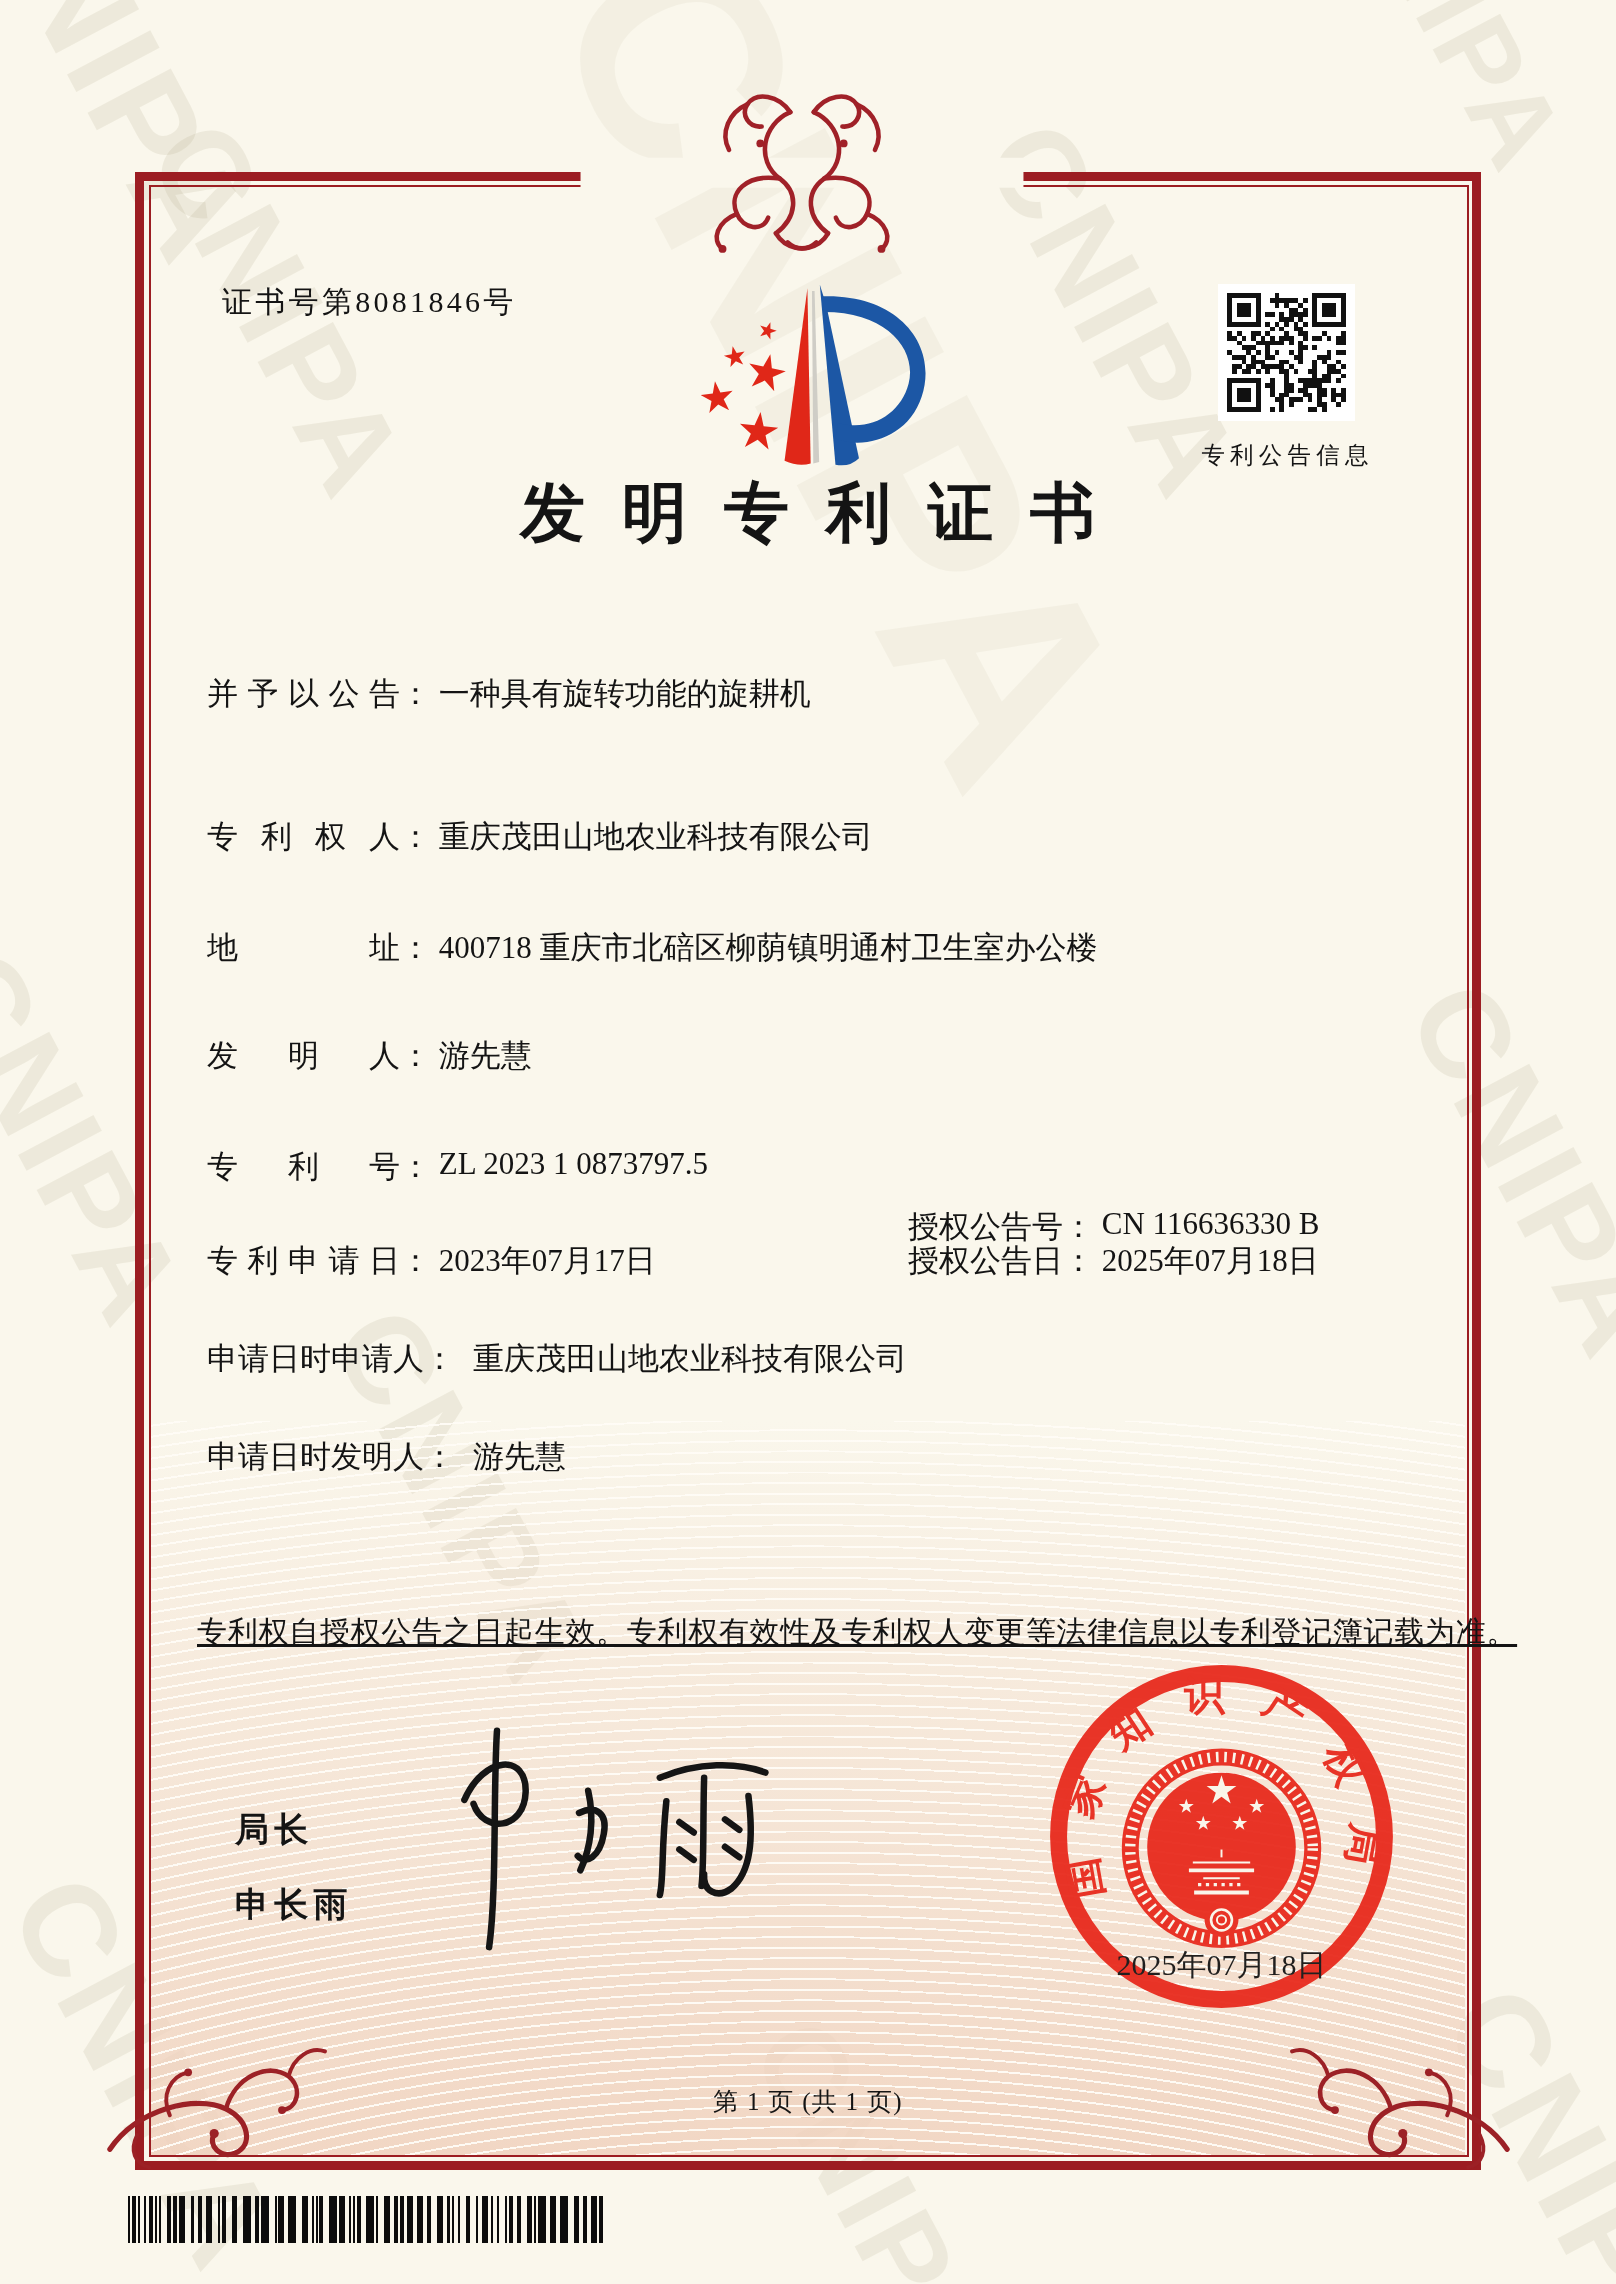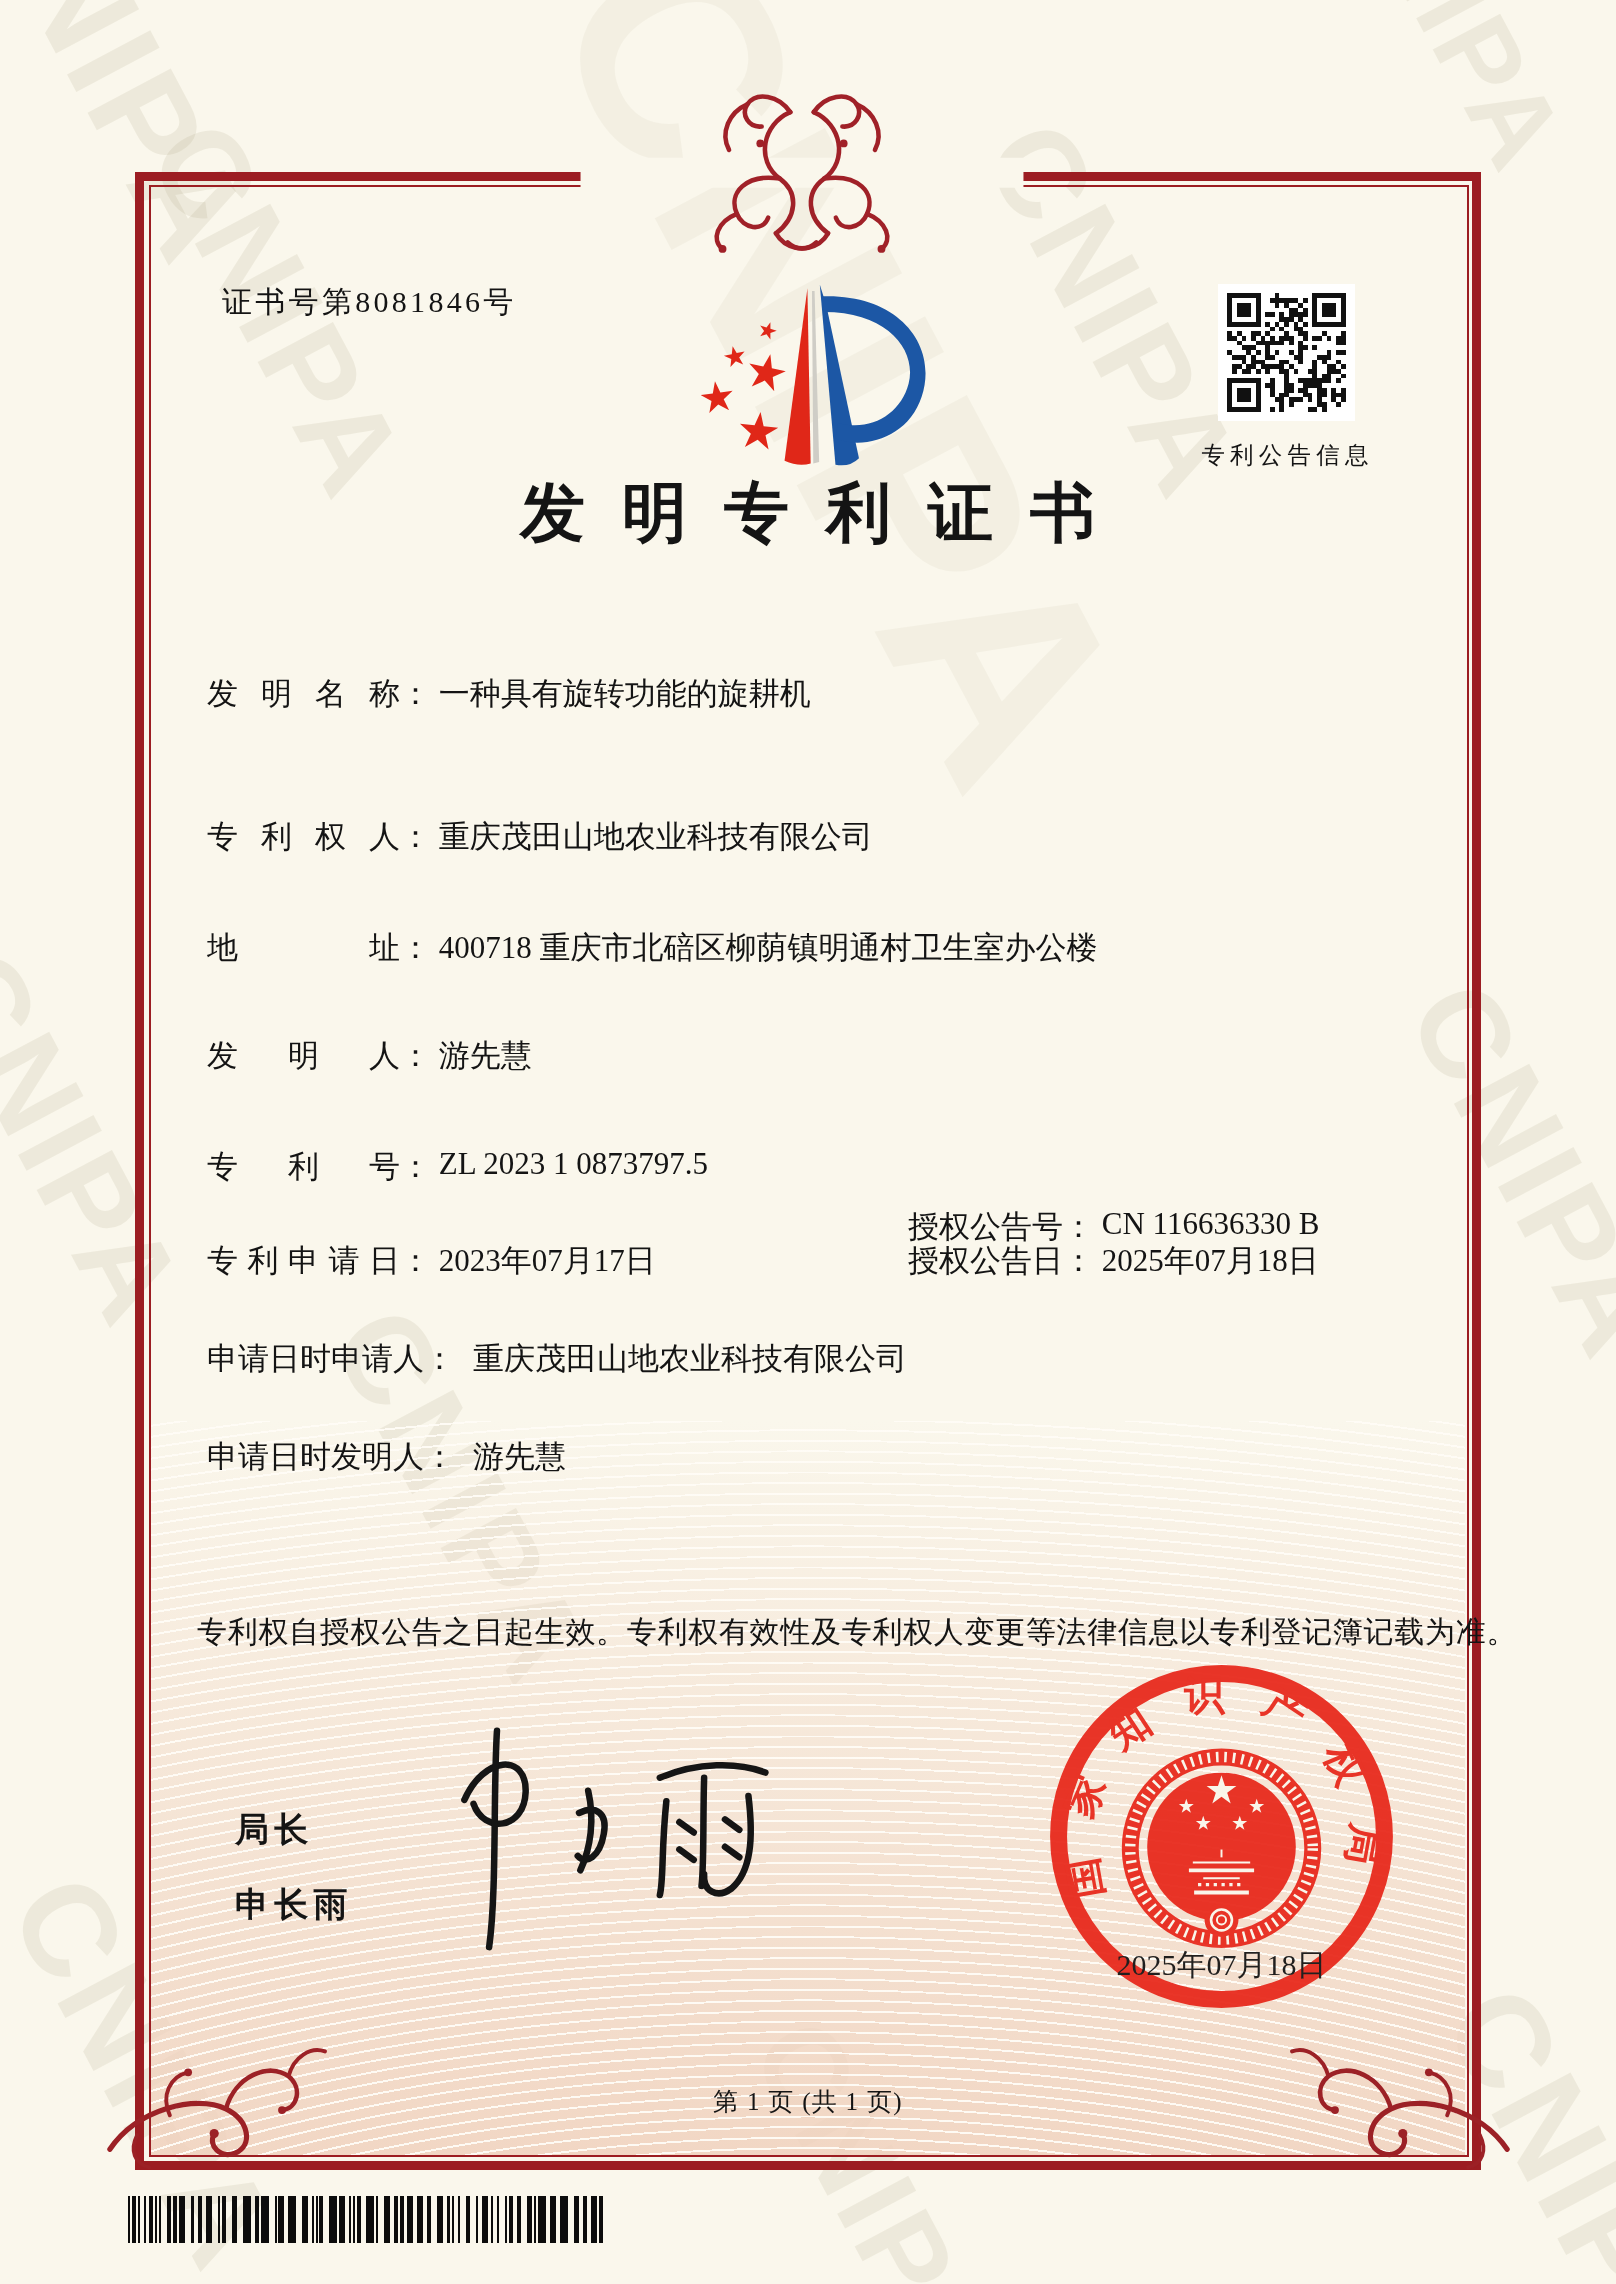"发明名称" span.jl { text: 发明名称 -> 并予以公告 }
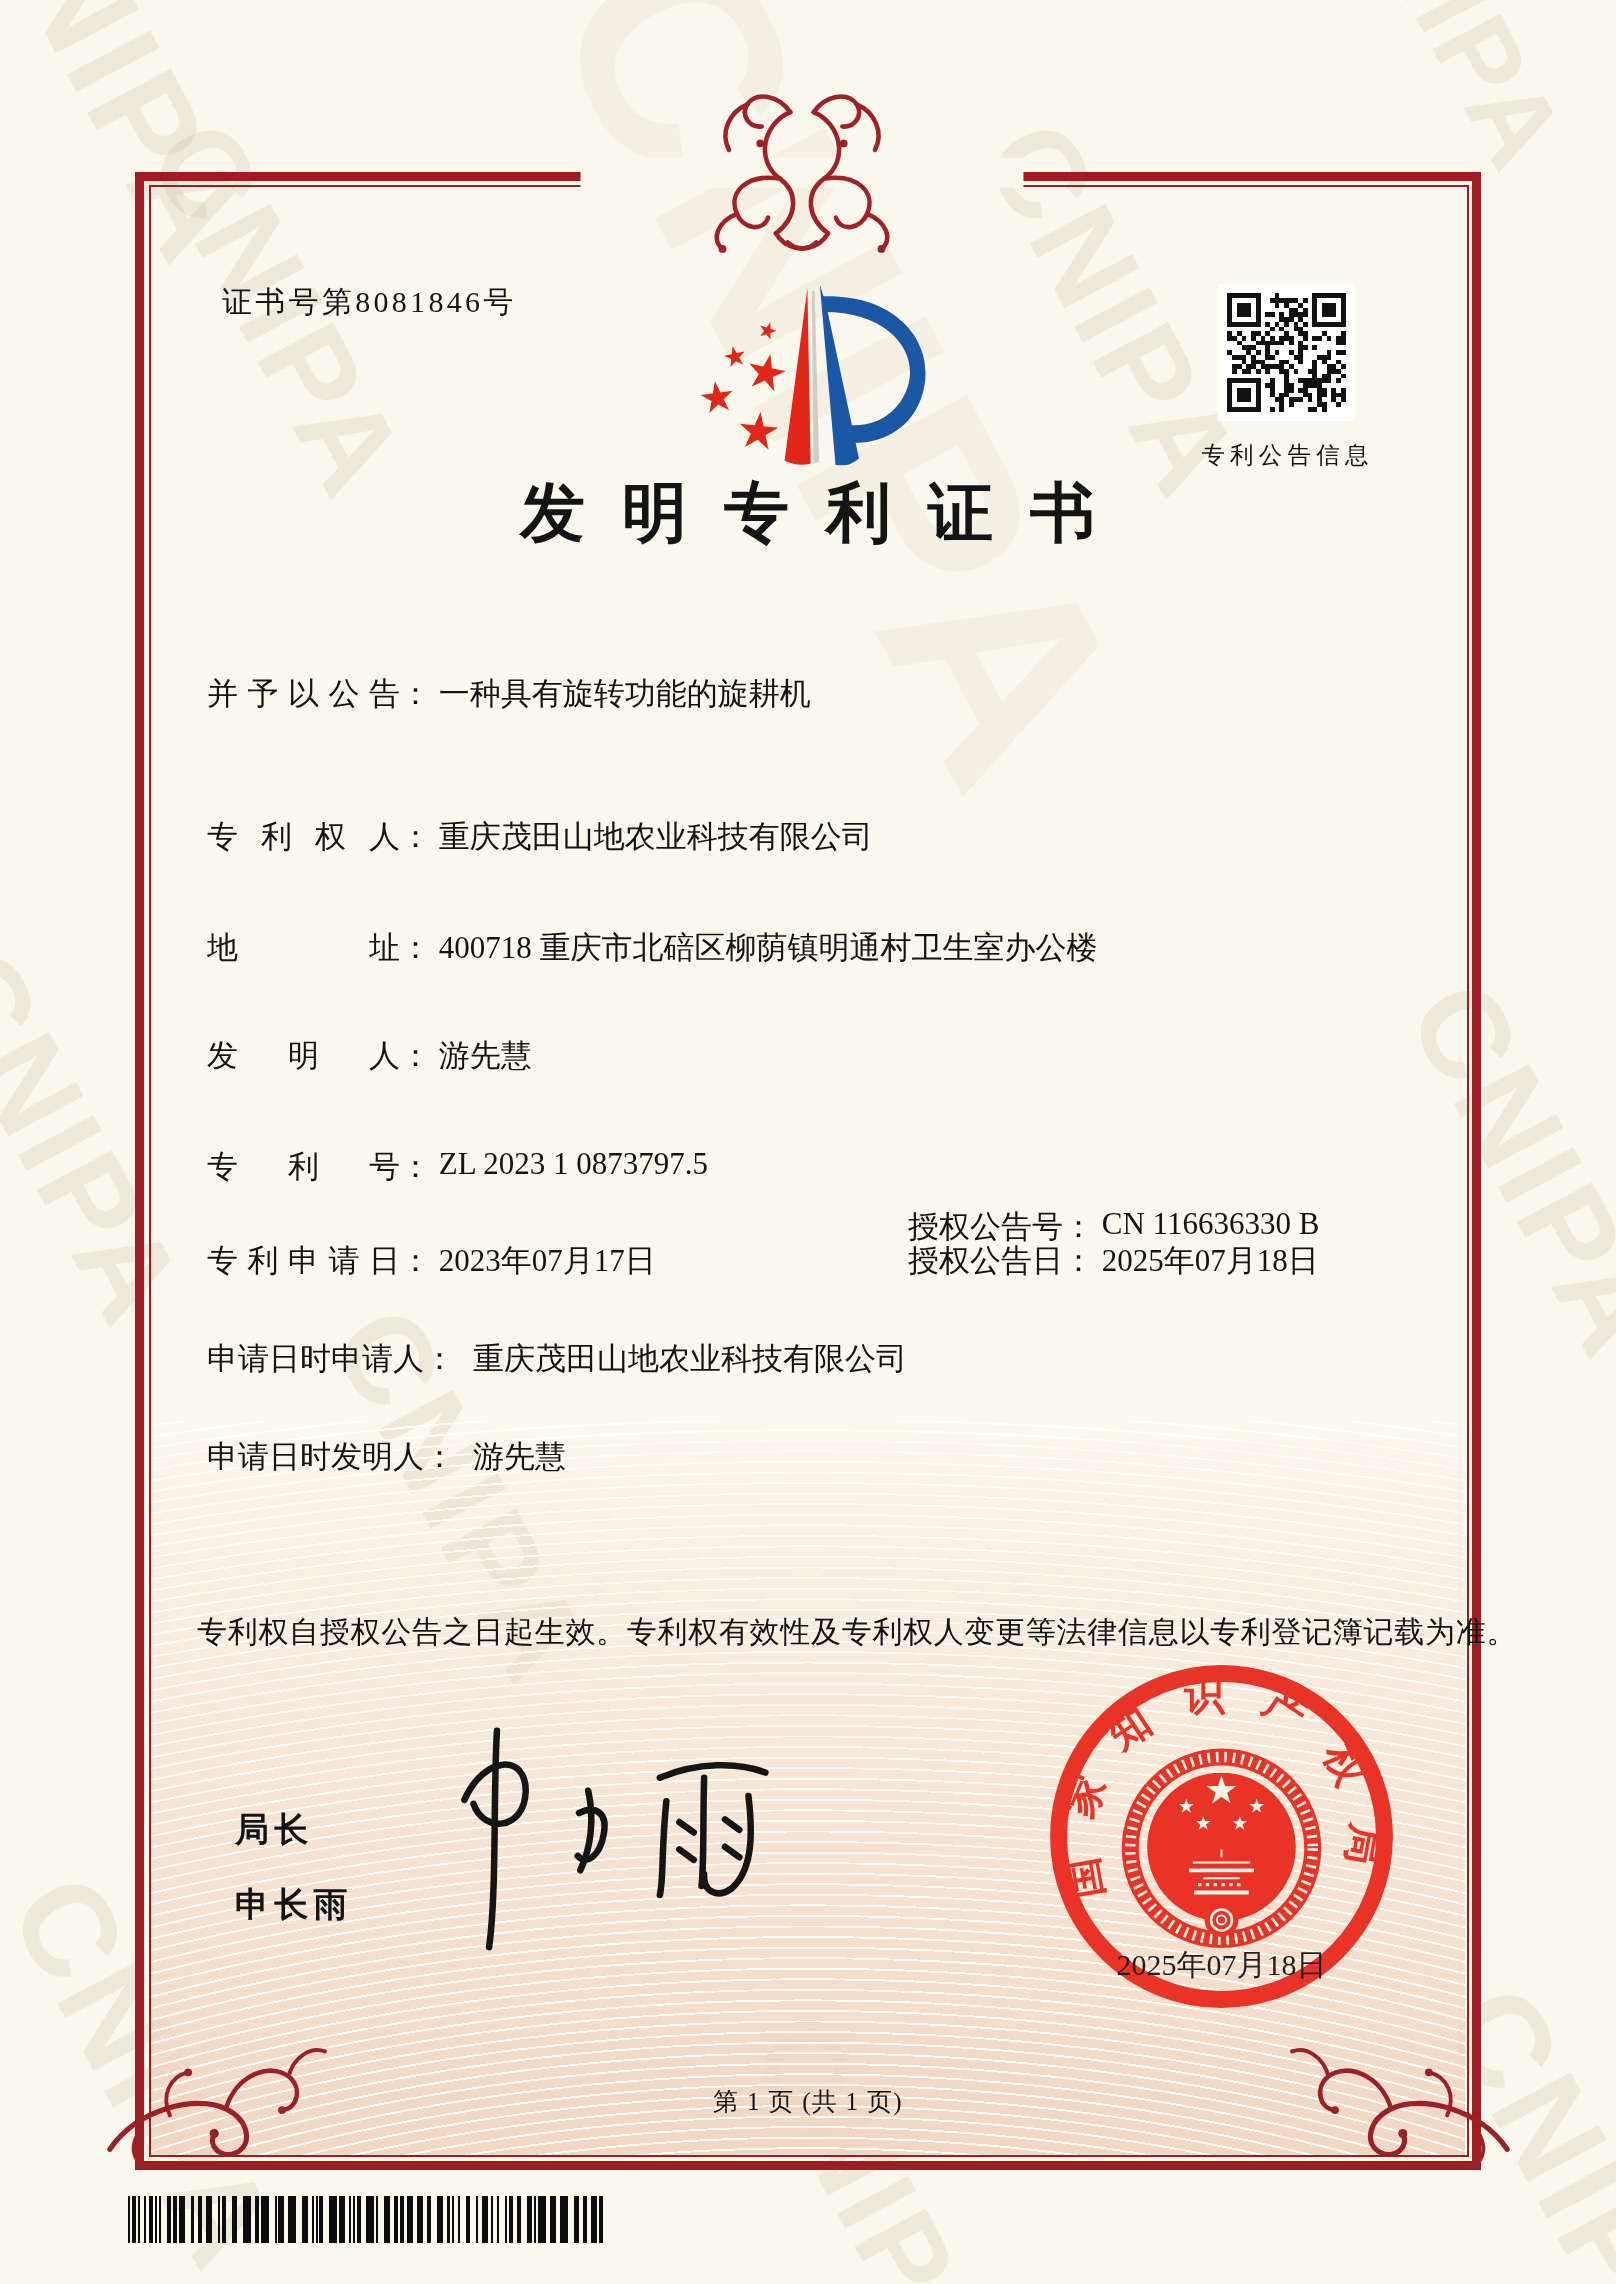"专利权自授权公告之日起生效。专利权有效性及专利权人变更等法律信息以专利登记簿记载" div.statement { text-decoration: none -> underline }
